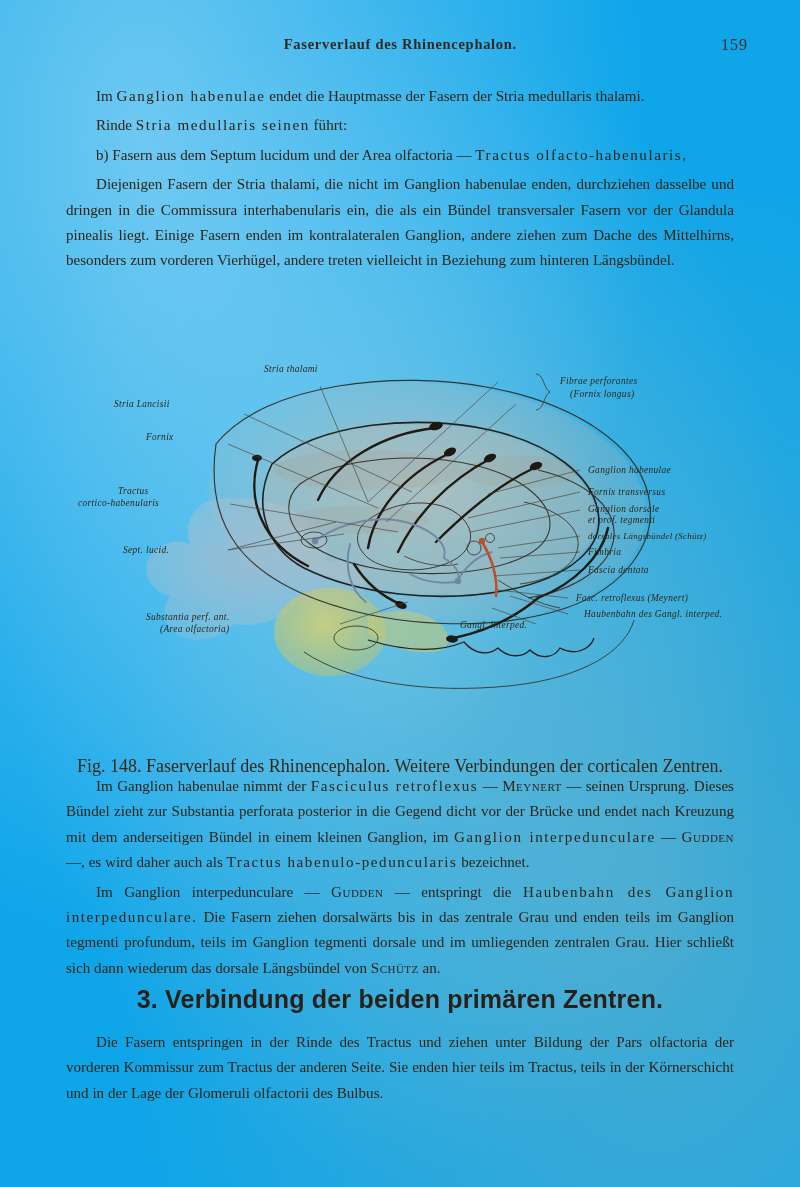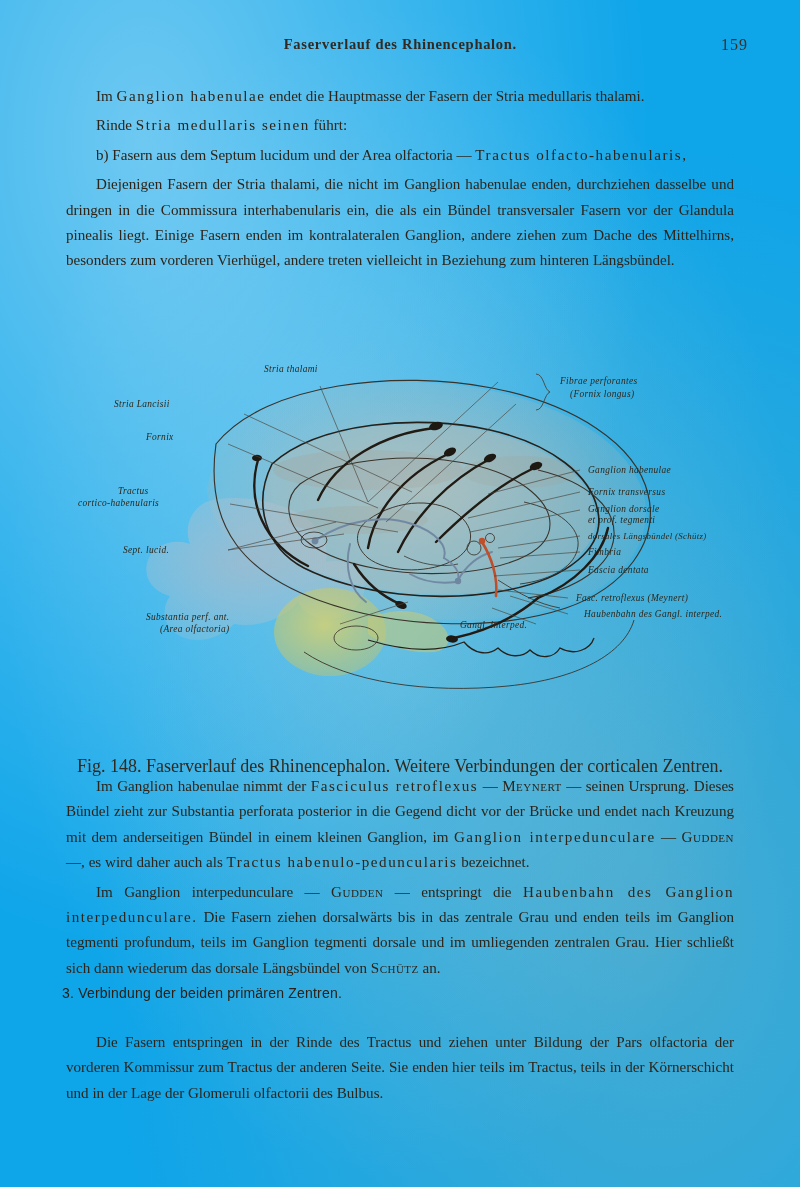"3. Verbindung der beiden primären" .section-heading { font-size: 14px -> 25px; font-weight: normal -> bold; text-align: none -> center }
